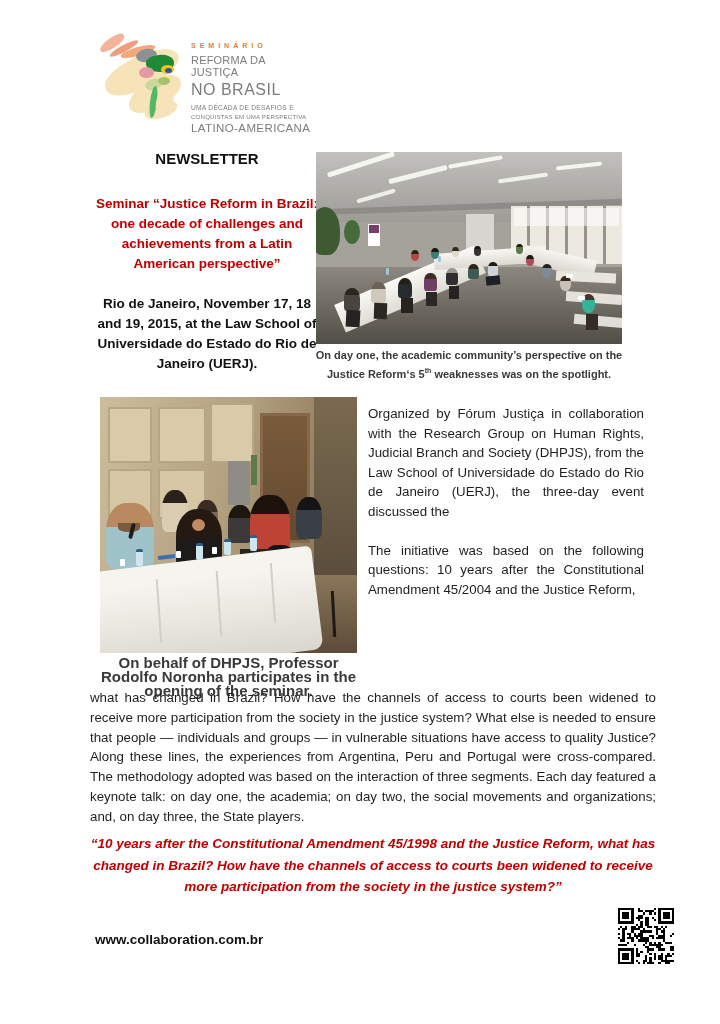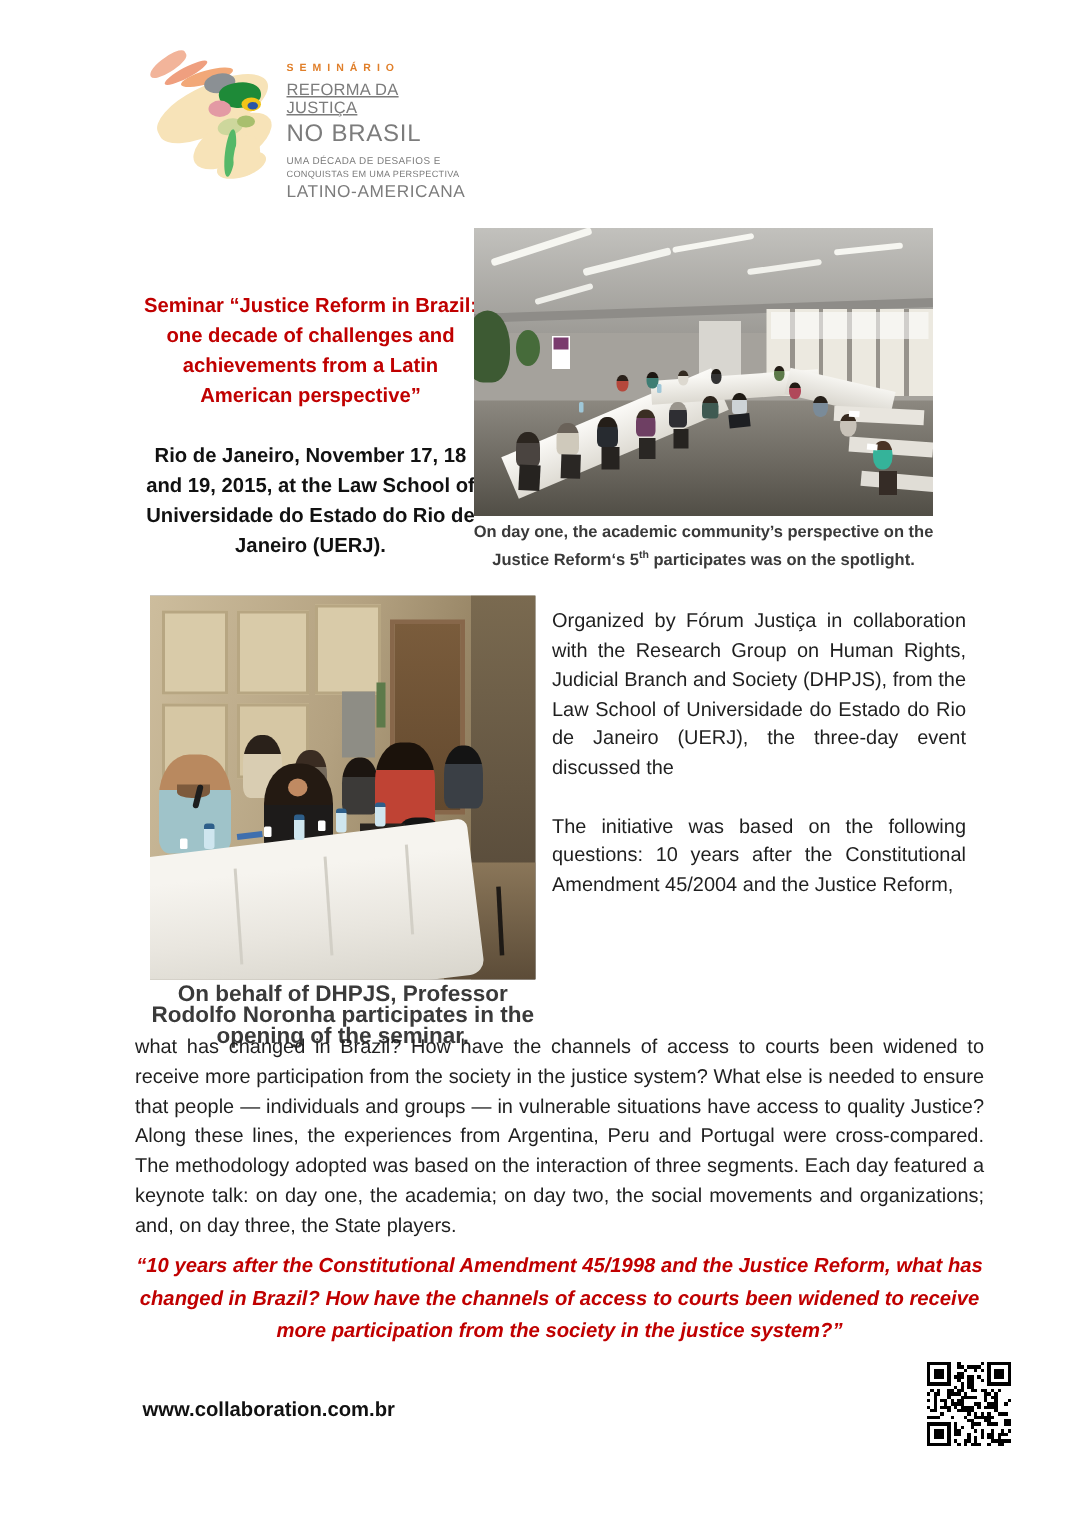"REFORMA DA JUSTIÇA" .sem-l2 { text-decoration: underline -> none }
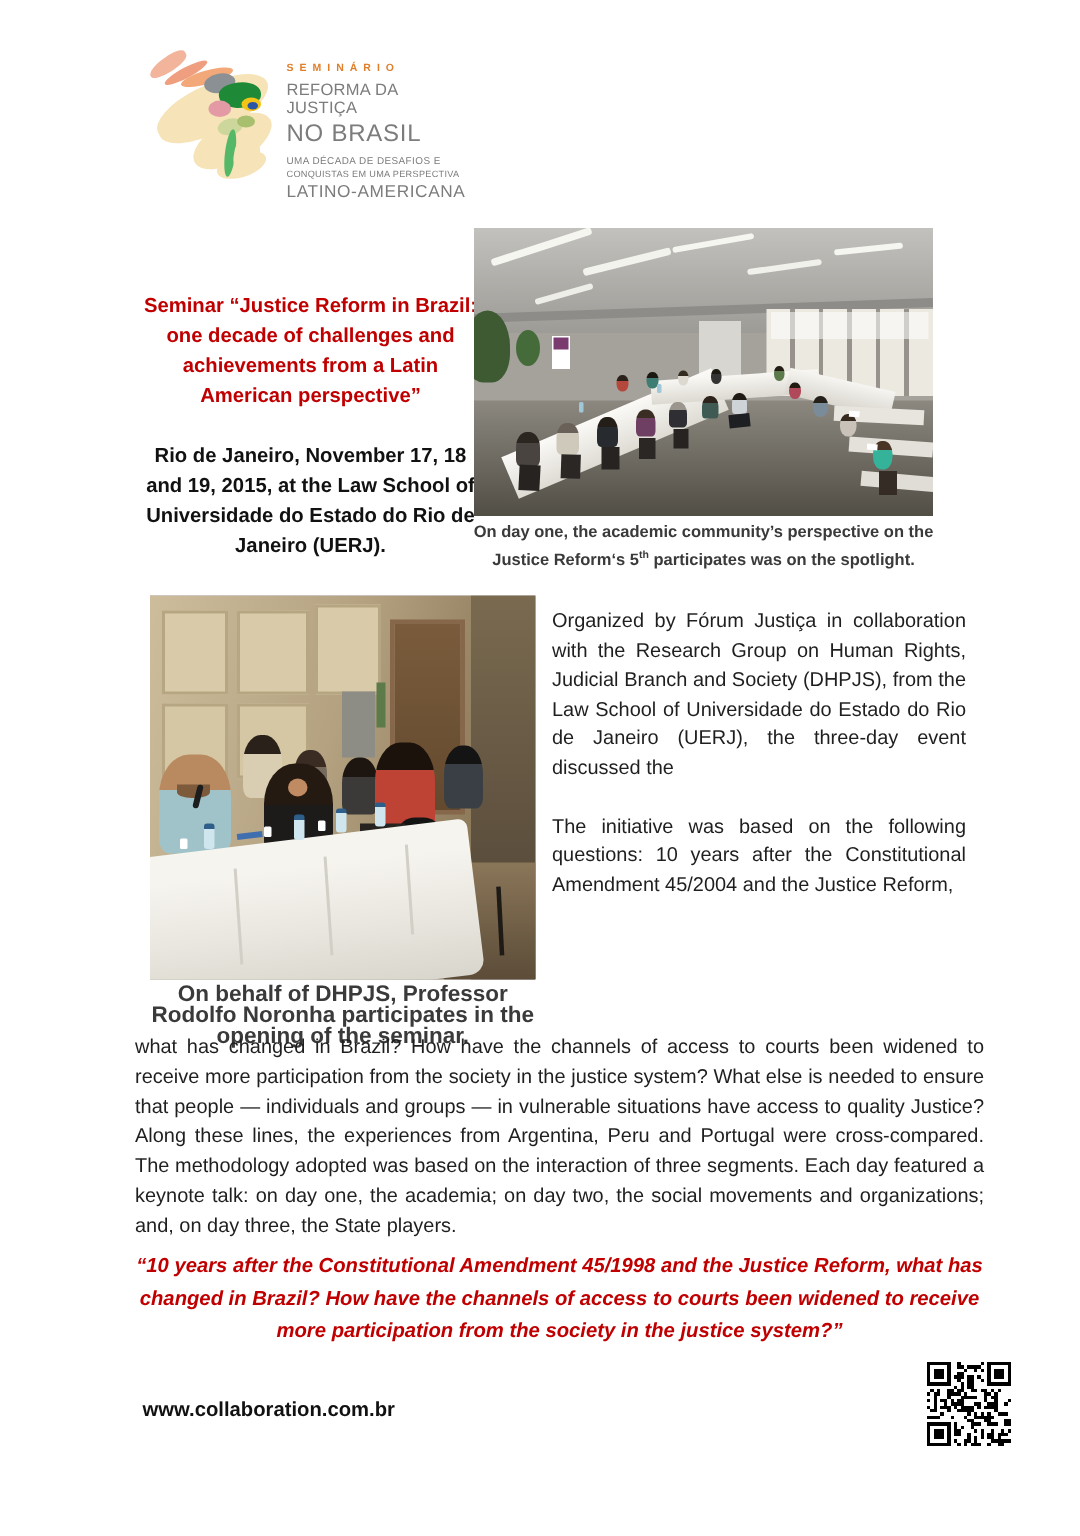"NEWSLETTER" div.abs { html: none -> <div>NEWSLETTER</div> }
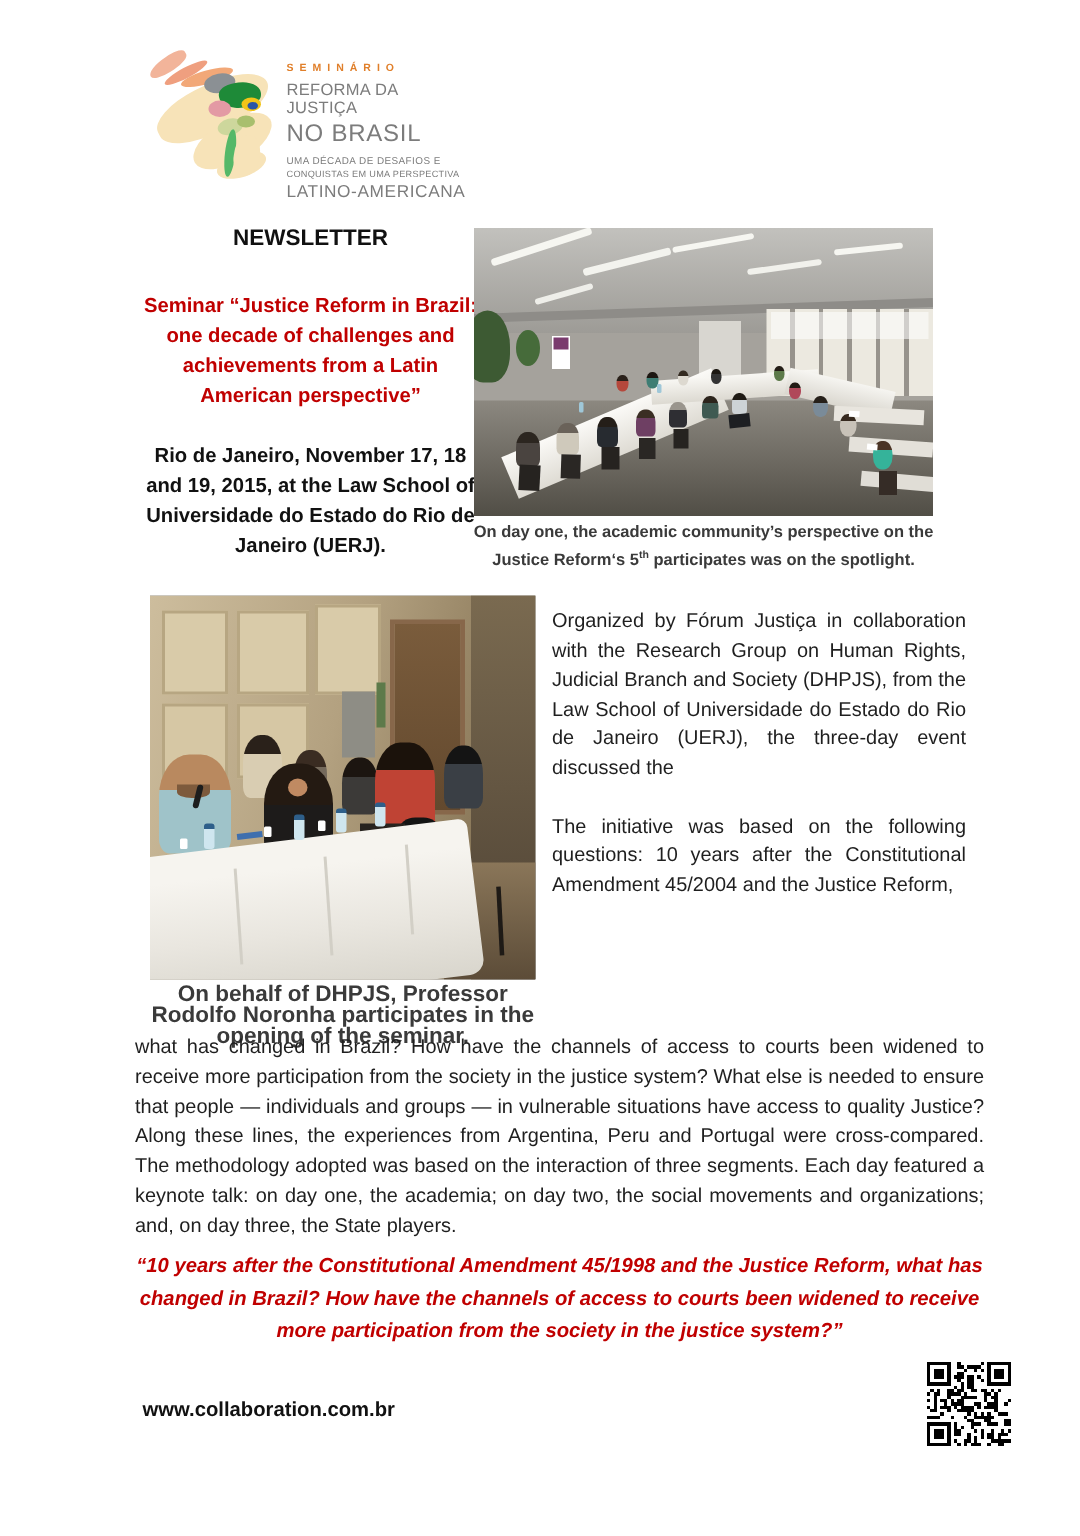"participates was on the spotlight." span { text: participates -> weaknesses }
